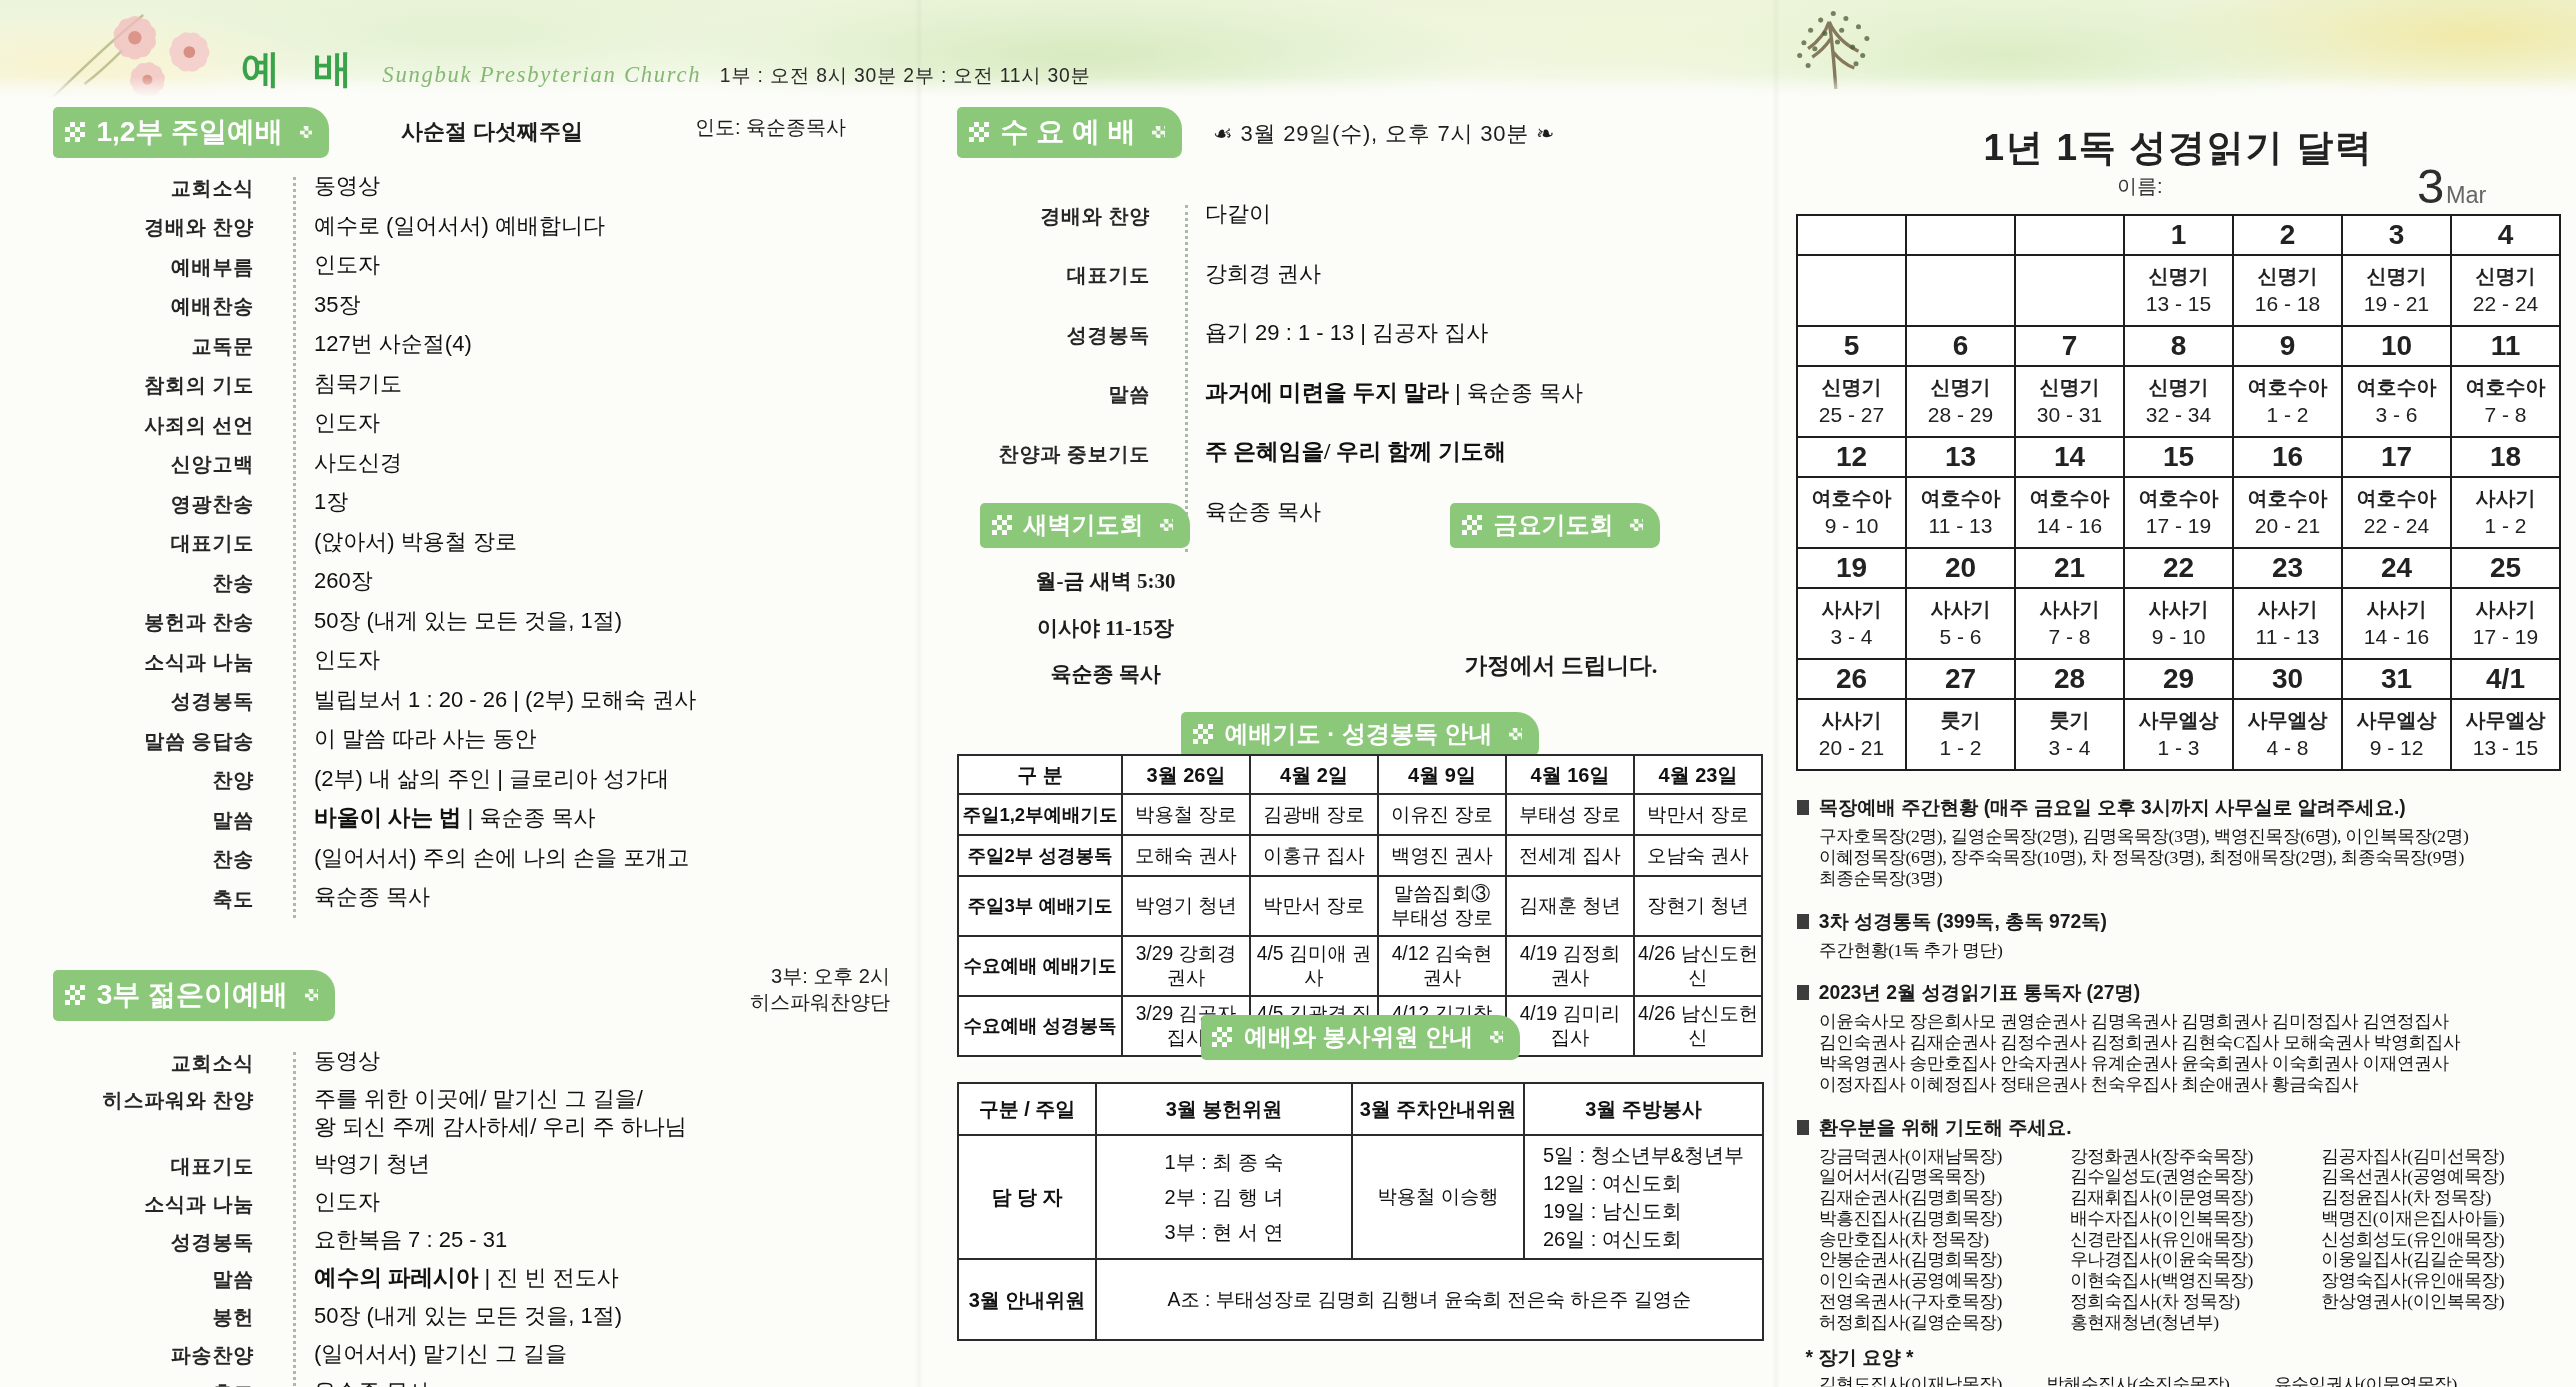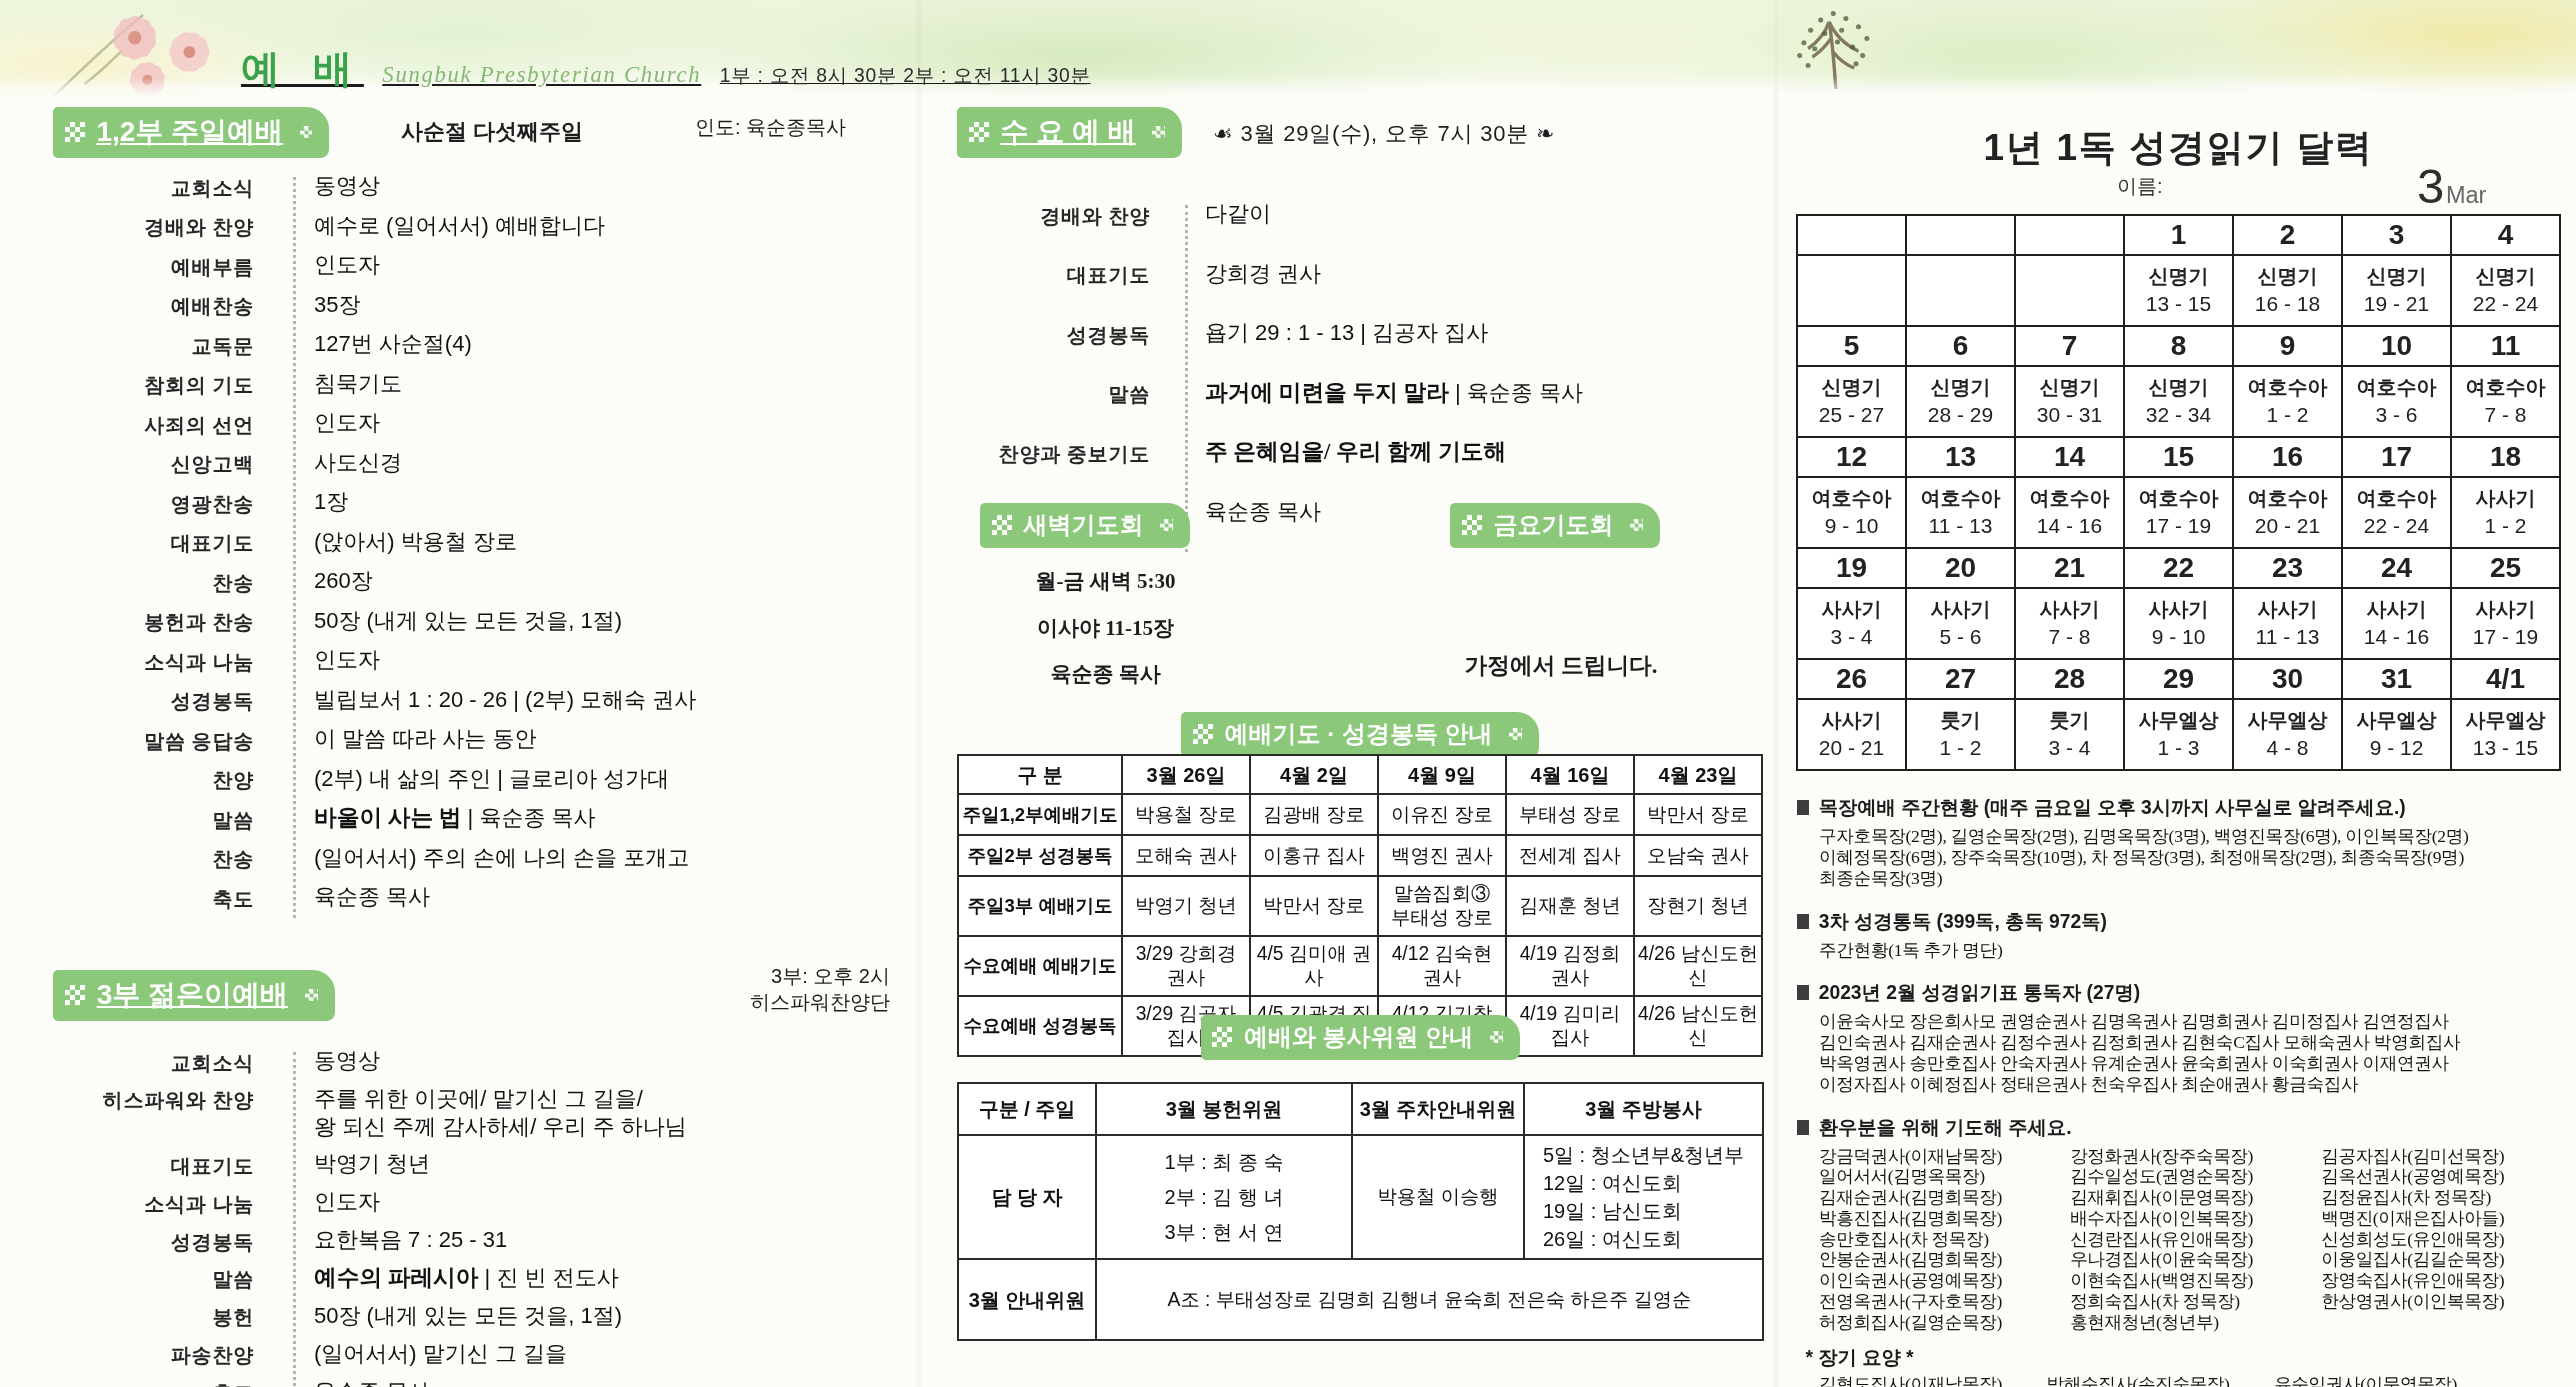"예 배" .brand { text-decoration: underline -> none }
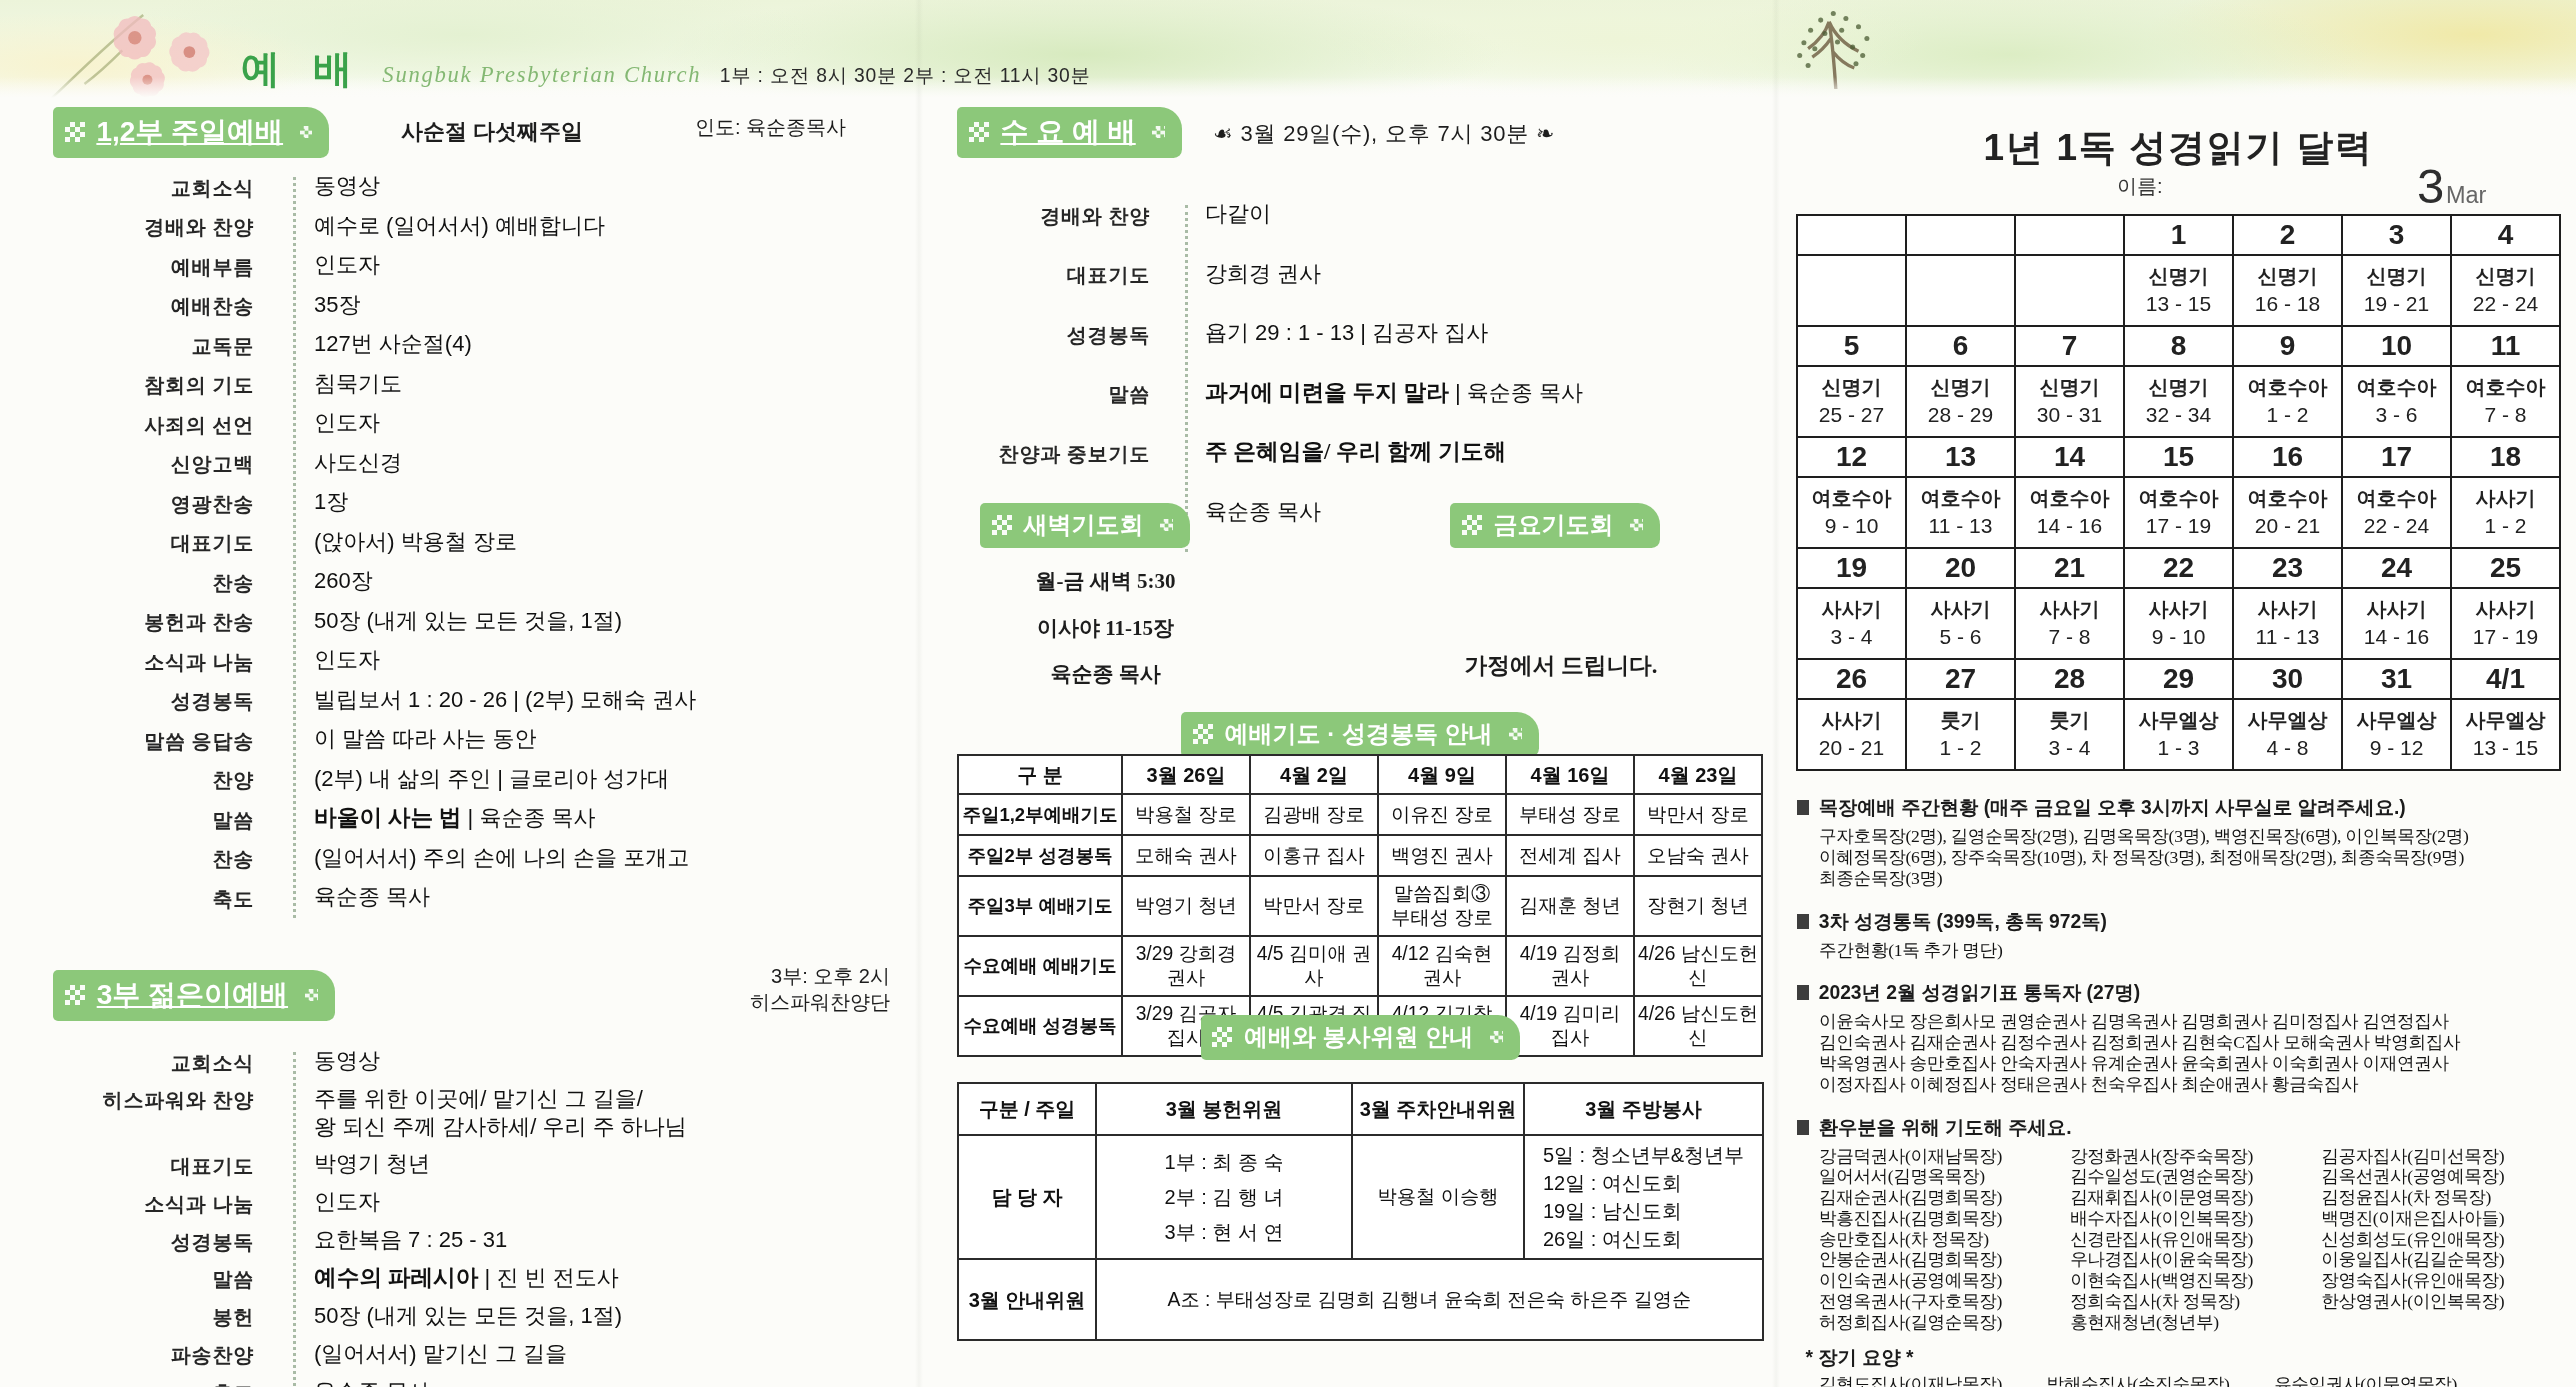"1,2부 주일예배" .badge-lg { text-decoration: underline -> none }
